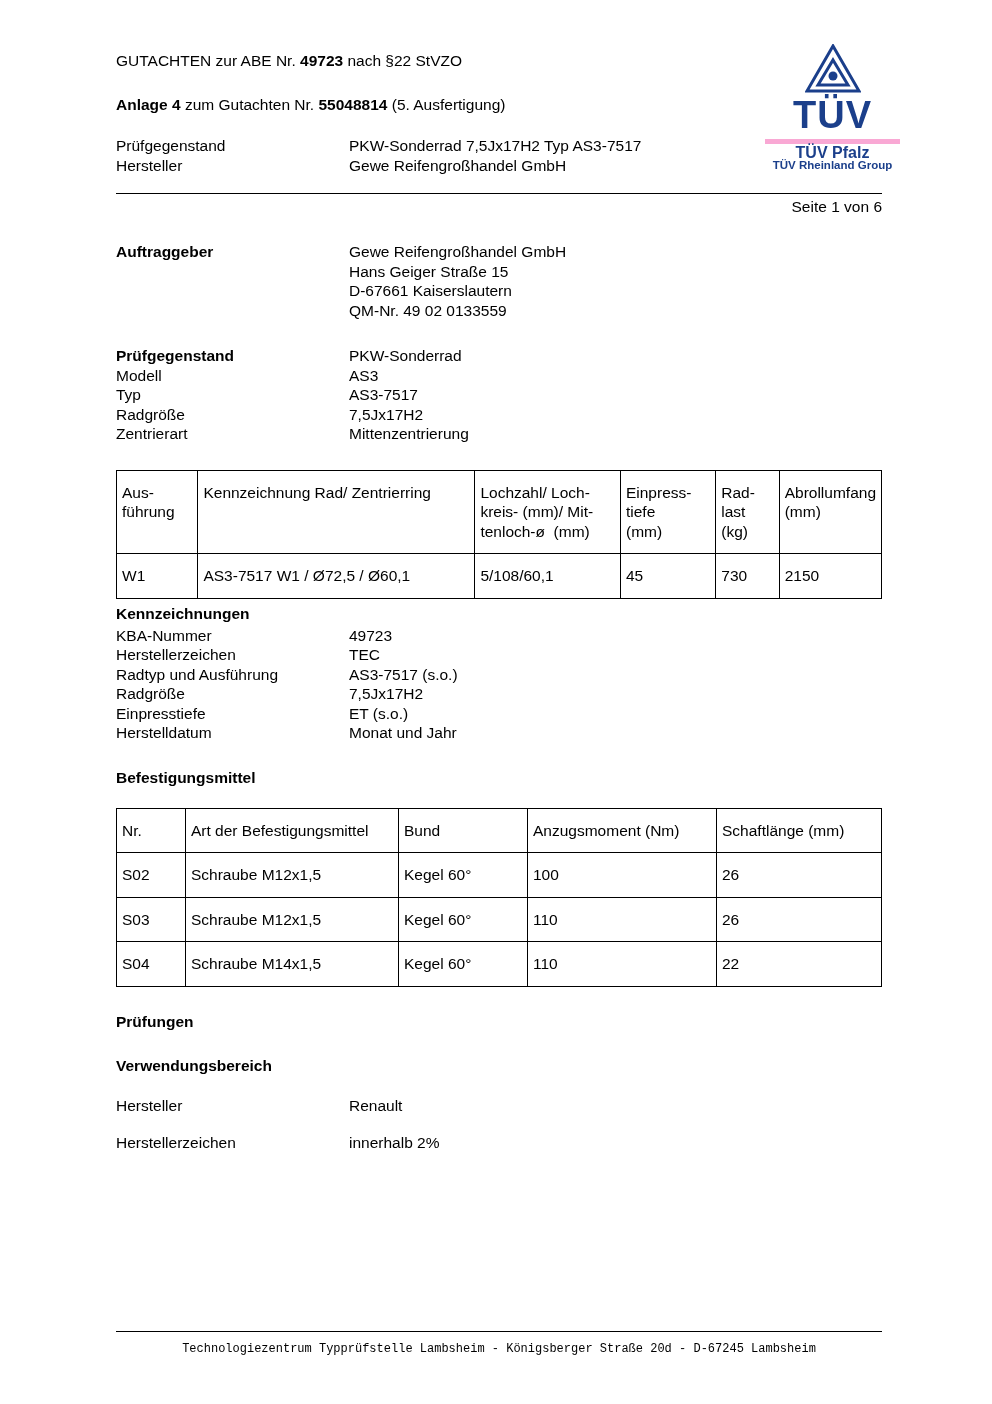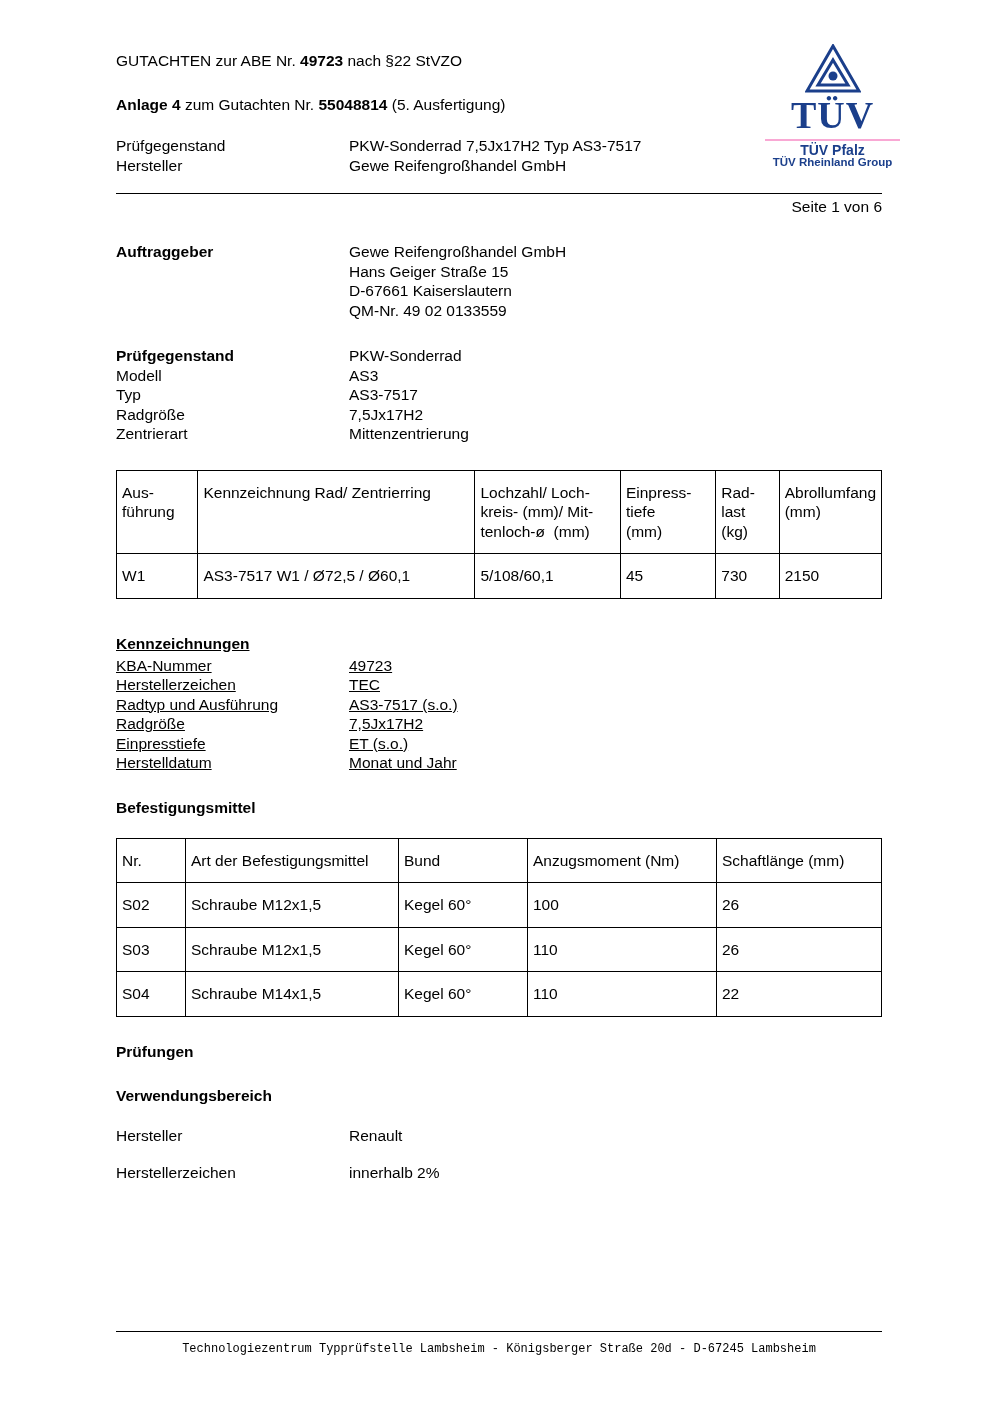"TÜV" .logo .tuv { font-family: Liberation Serif, serif -> Liberation Sans, sans-serif }
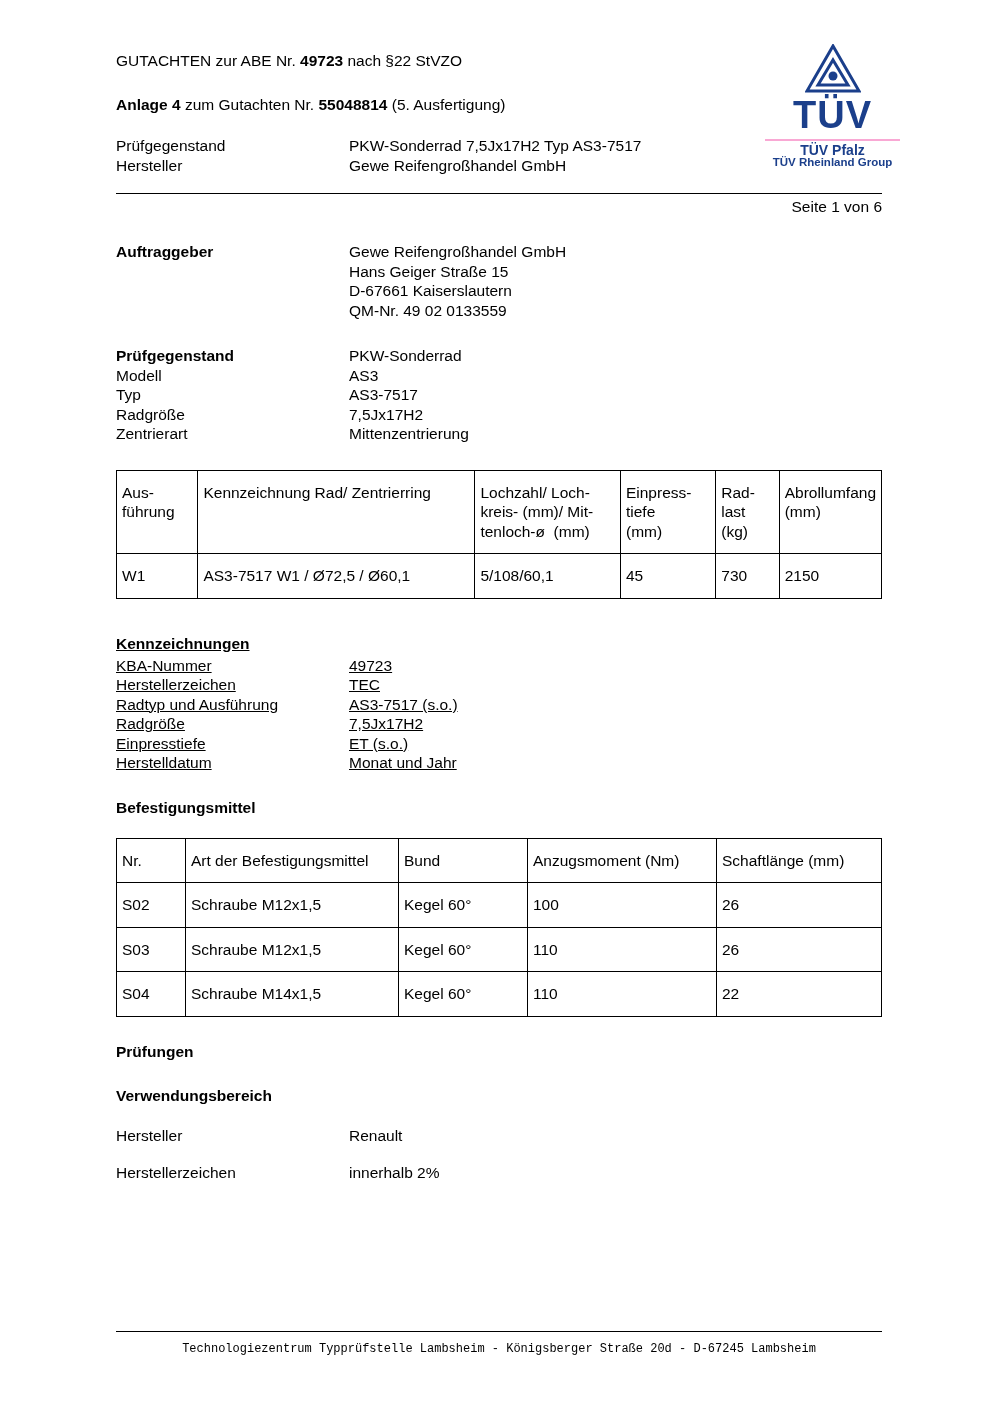"TÜV Pfalz" .logo .sub1 { border-top: 2px solid #f9a8d4 -> 5px solid #f9a8d4; font-size: 14px -> 16px }
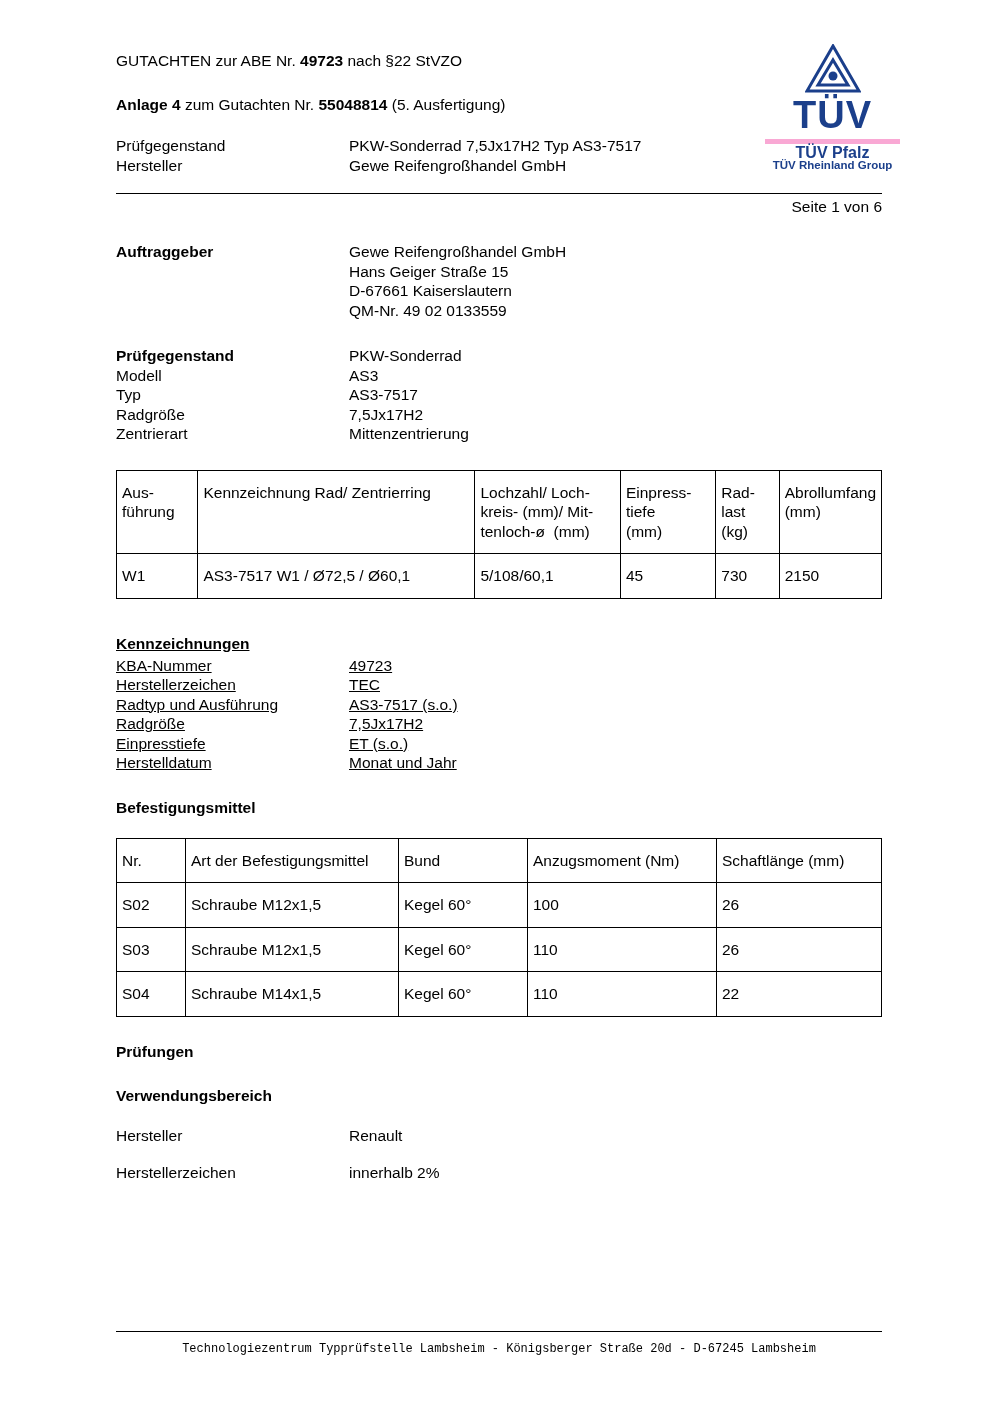"Kennzeichnungen" .block-tight { margin-top: 36px -> 6px; text-decoration: underline -> none }
